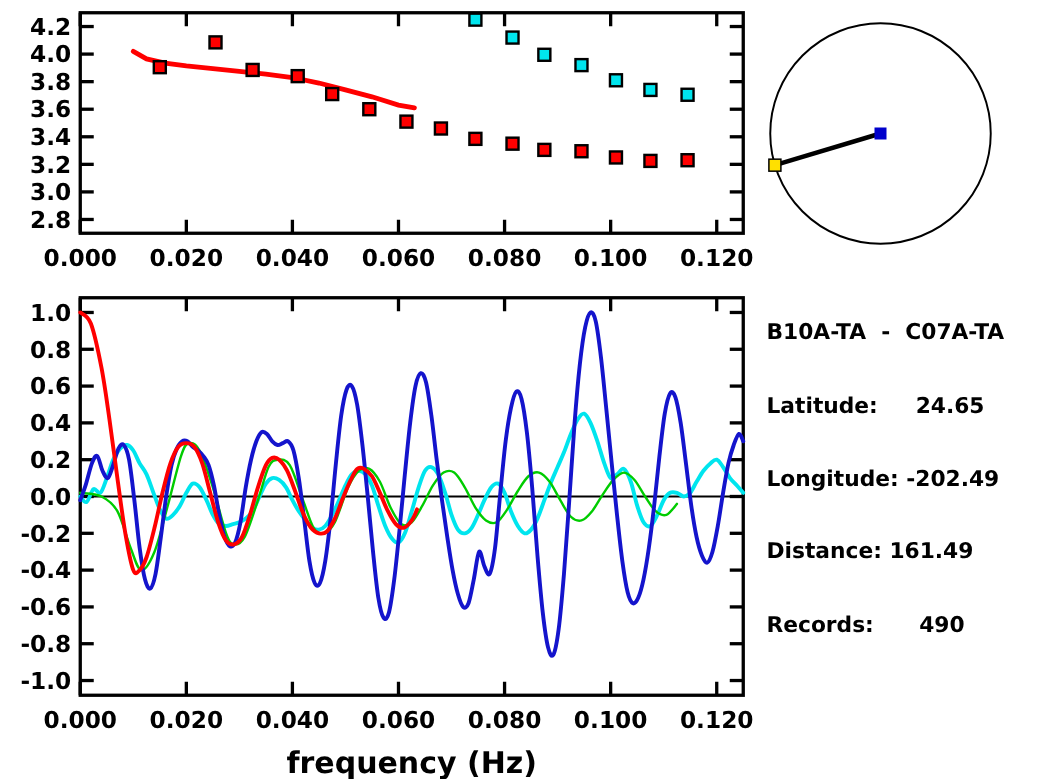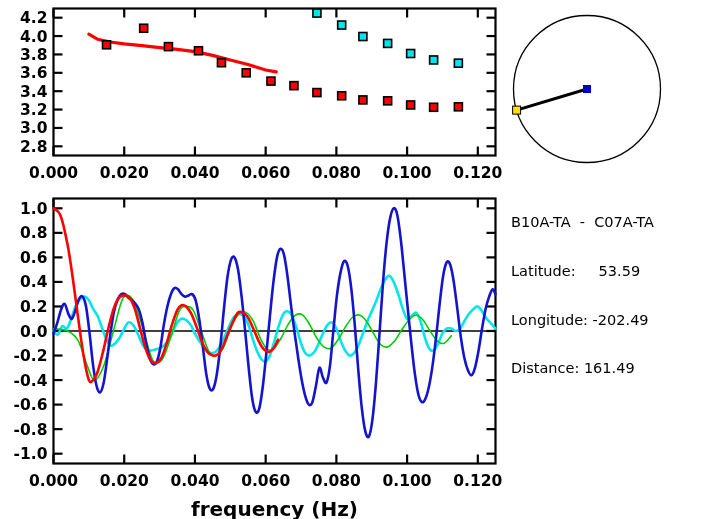"B10A-TA - C07A-TA" #info-block { font-weight: normal -> bold }
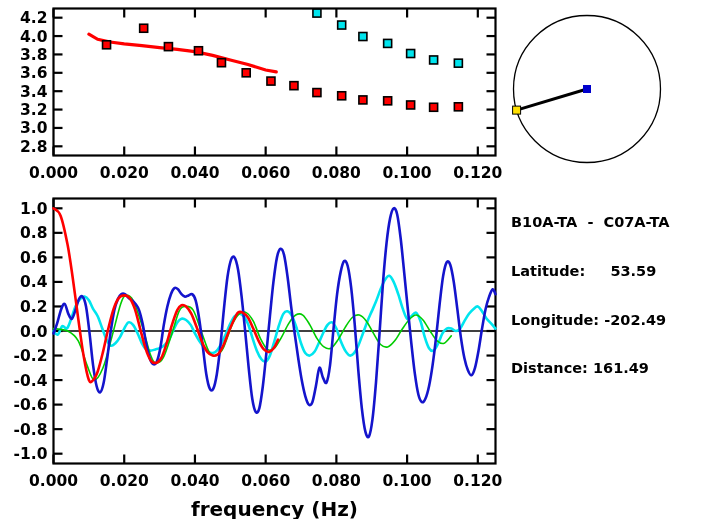"Latitude: 53.59" div.row { text: 53.59 -> 24.65 }
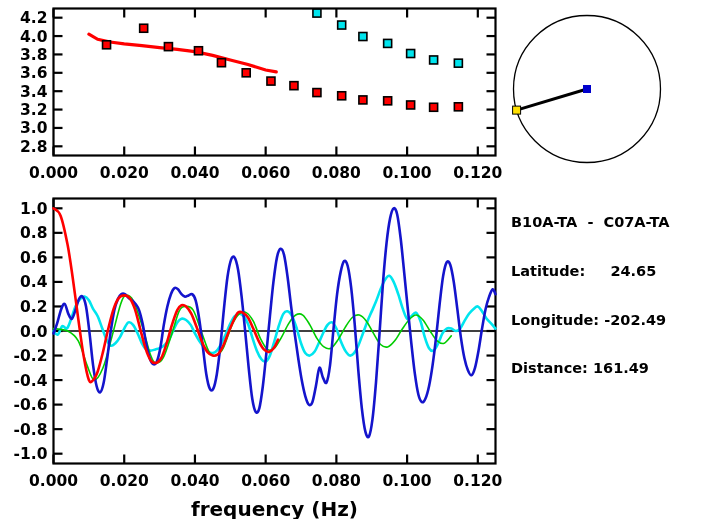"Records: 490" div.row { html: none -> <div>Records: 490</div> }
